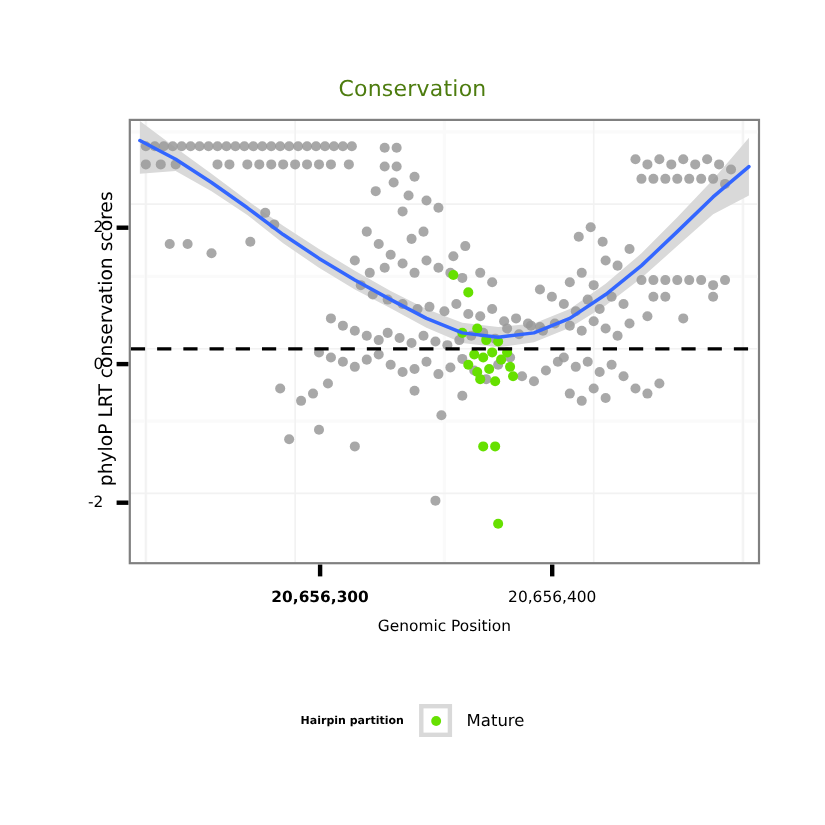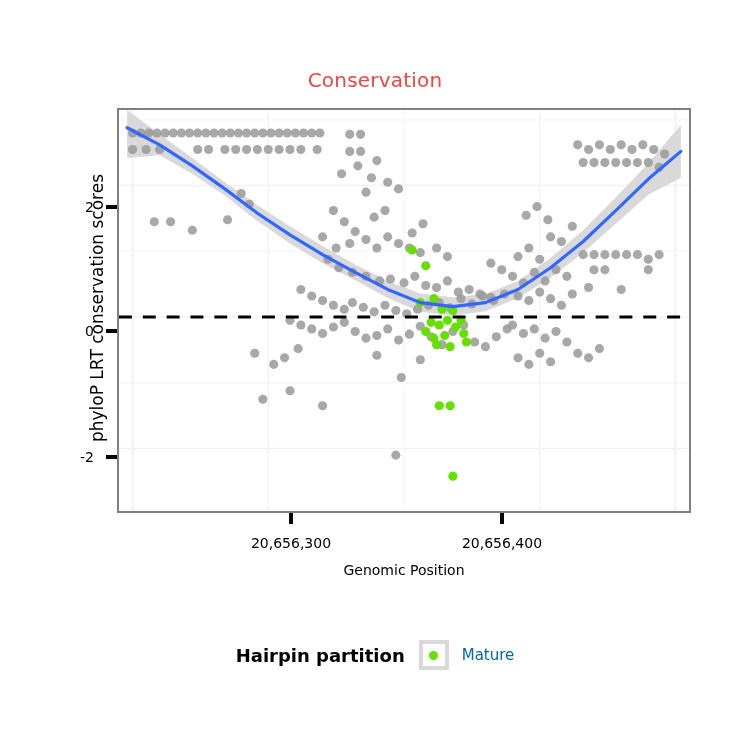"Conservation" .chart-title { color: #ef4444 -> #4d7c0f }
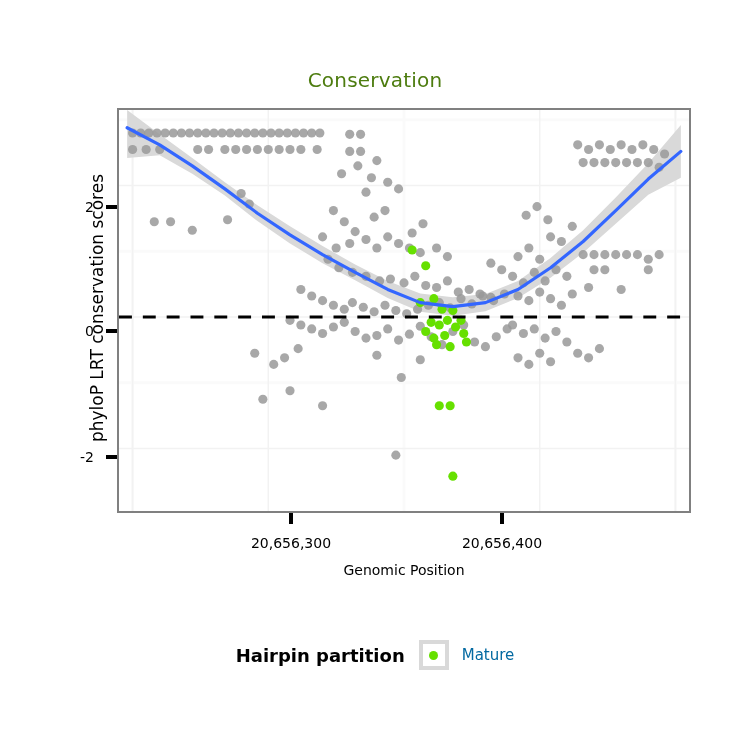"20,656,300" div.tick-label { font-weight: none -> bold }
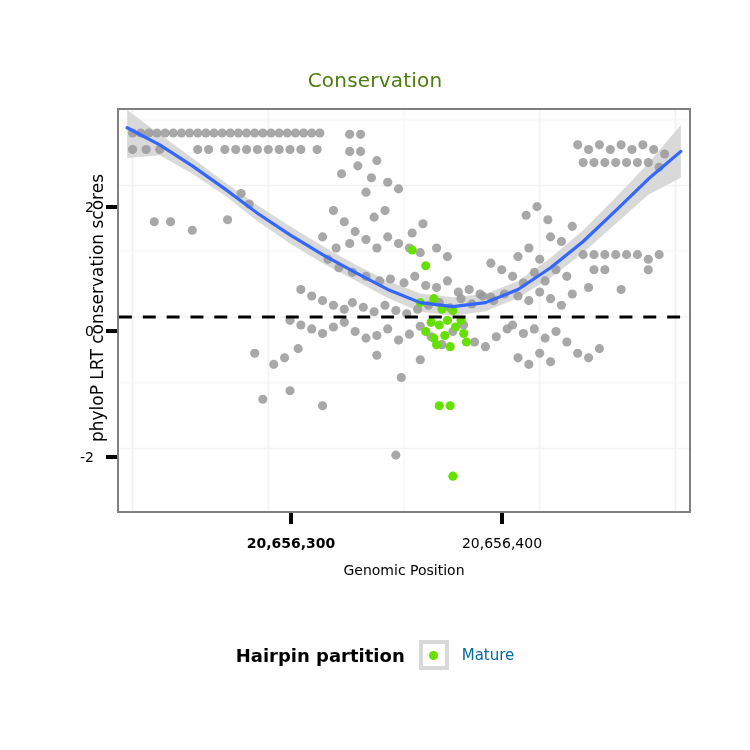"Hairpin partition" .legend-title { font-size: 18px -> 10px }
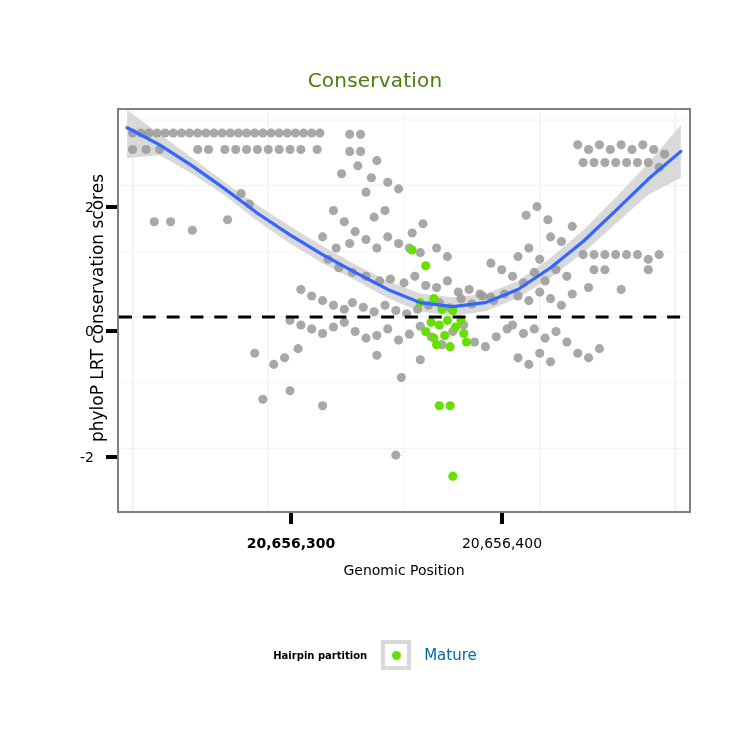"Mature" .legend-label { color: #0369a1 -> #000000 }
